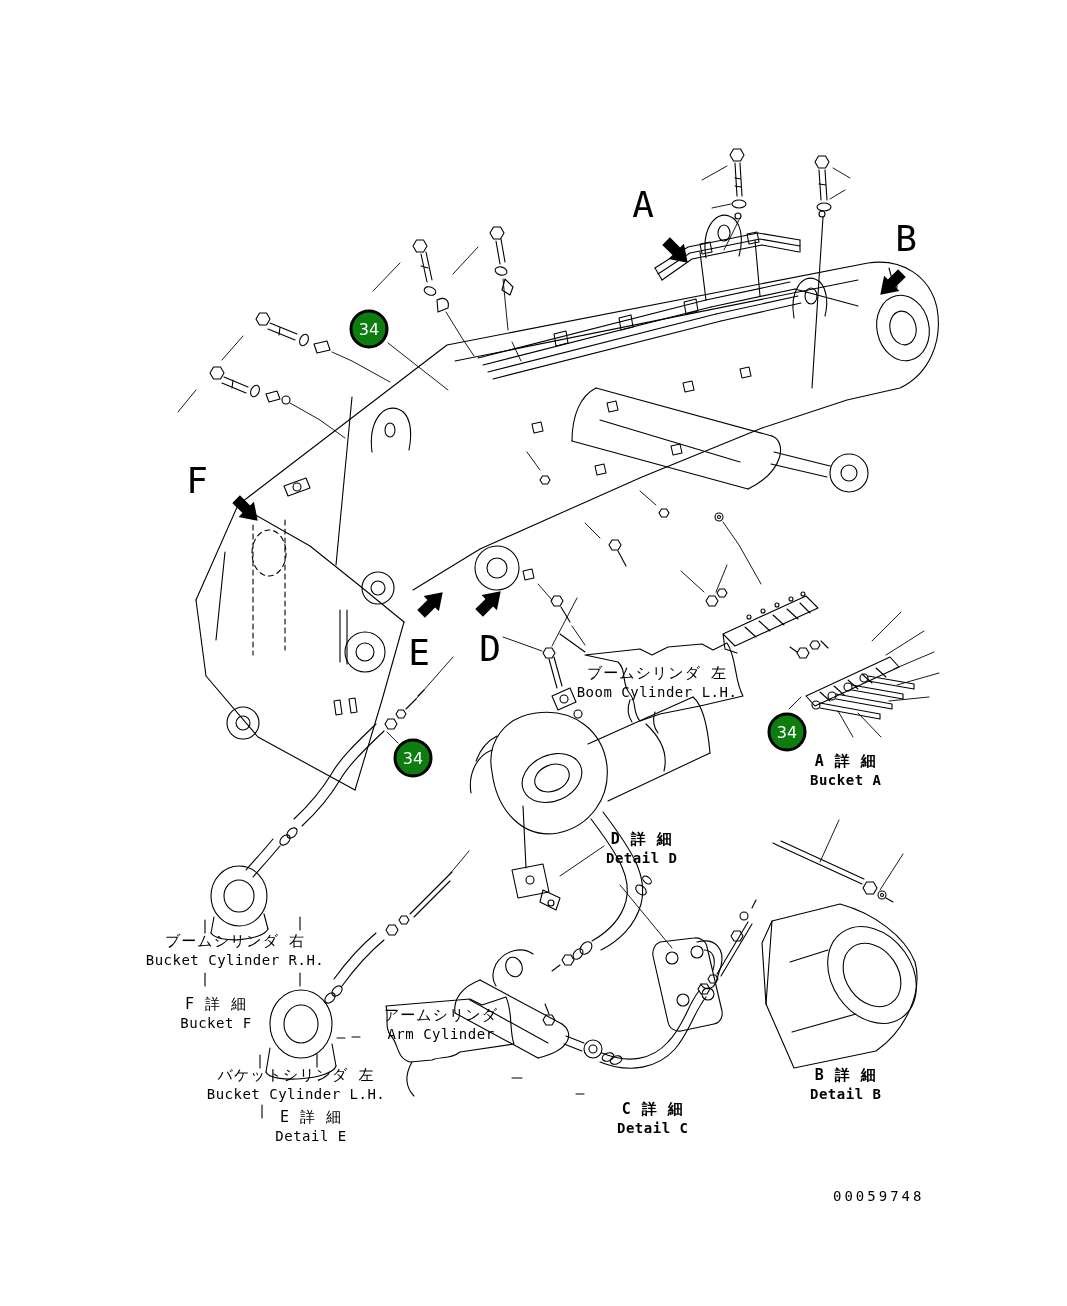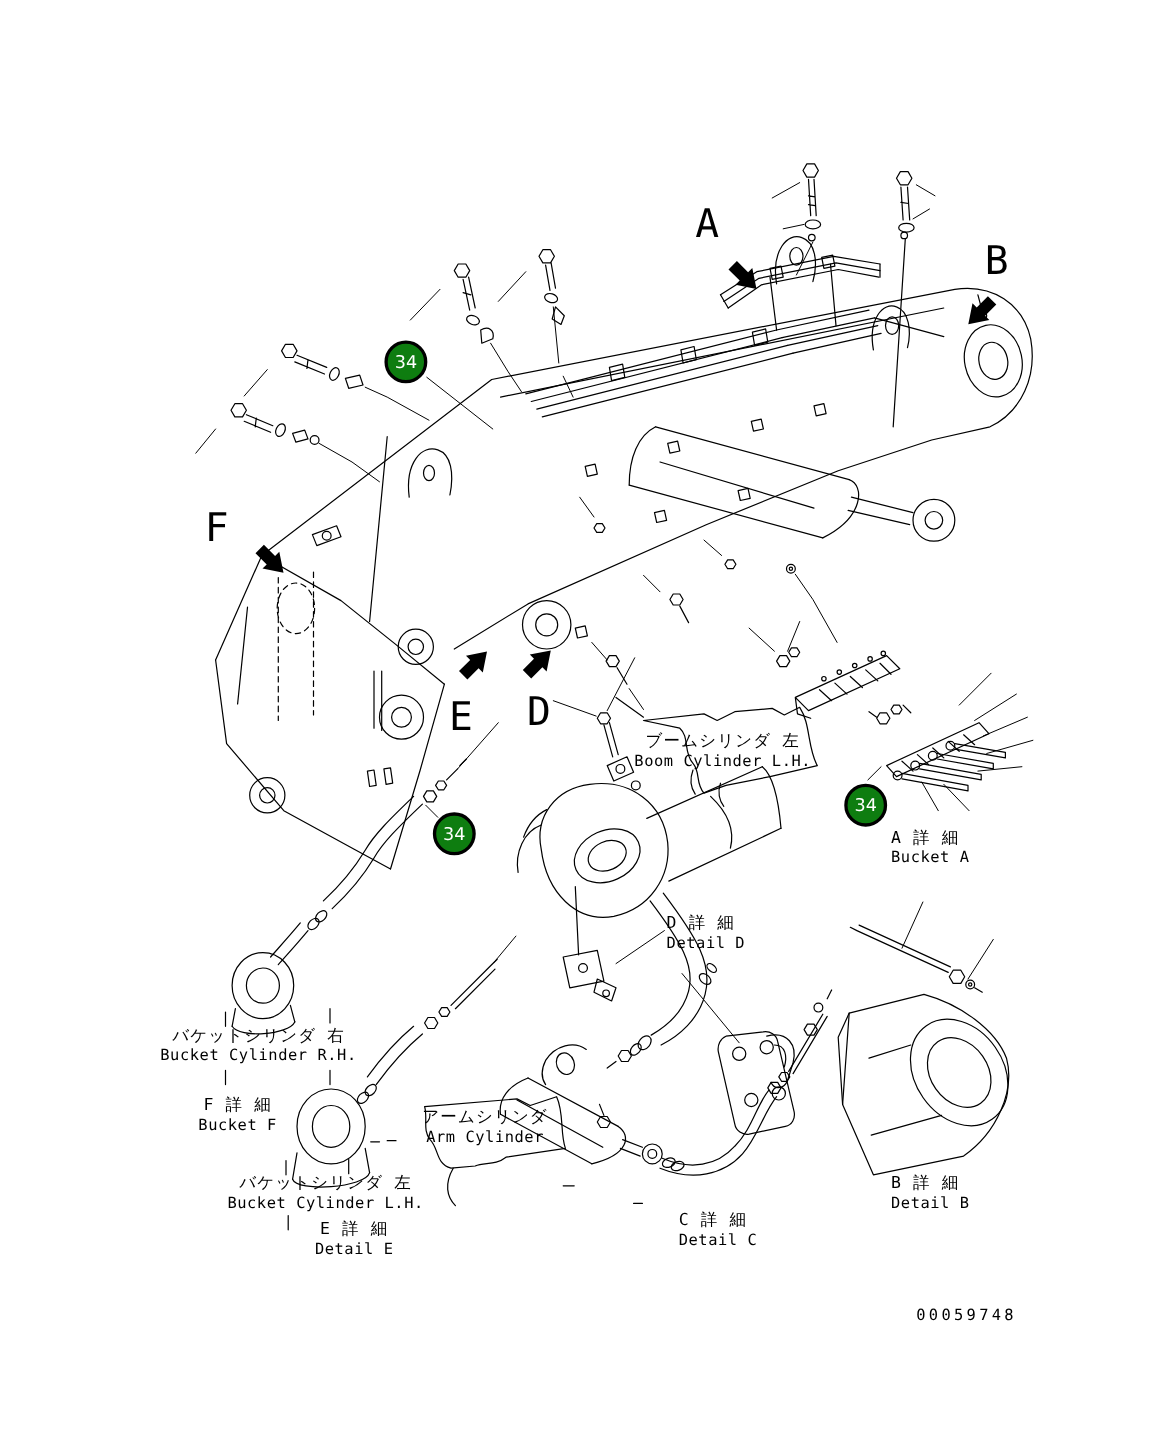"A 詳 細" .lbl.left-align { font-weight: none -> bold; text-align: left -> center }
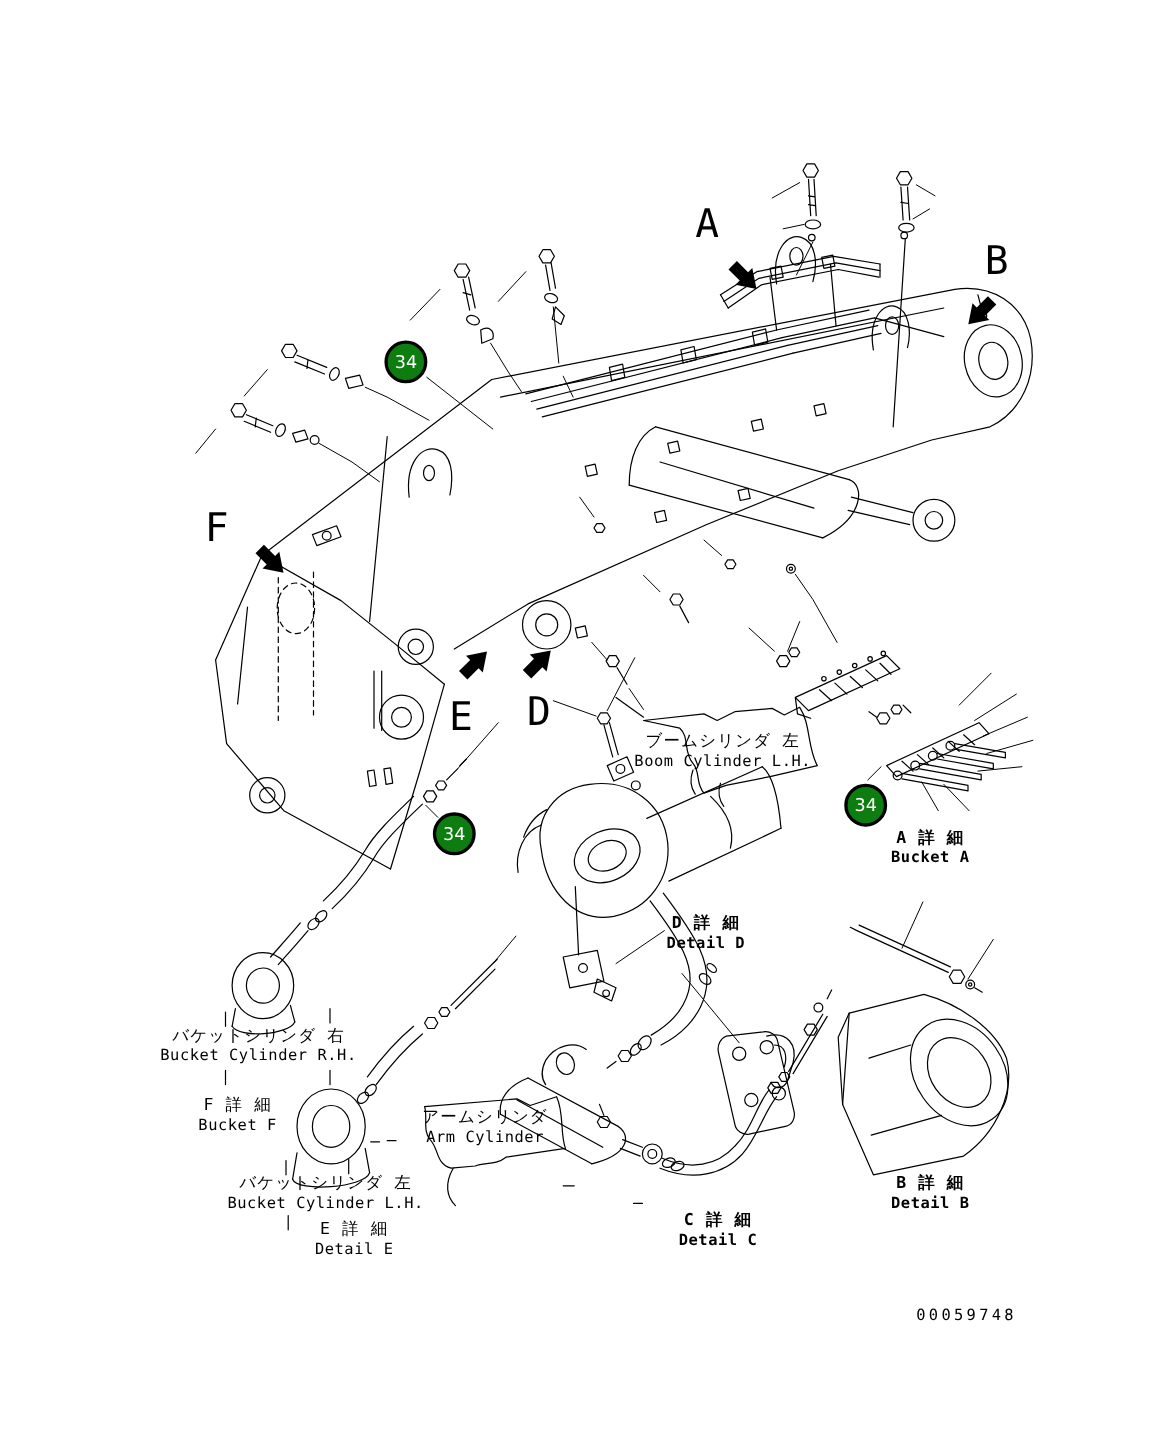"バケットシリンダ 右" div.jp { text: バケット -> ブーム }
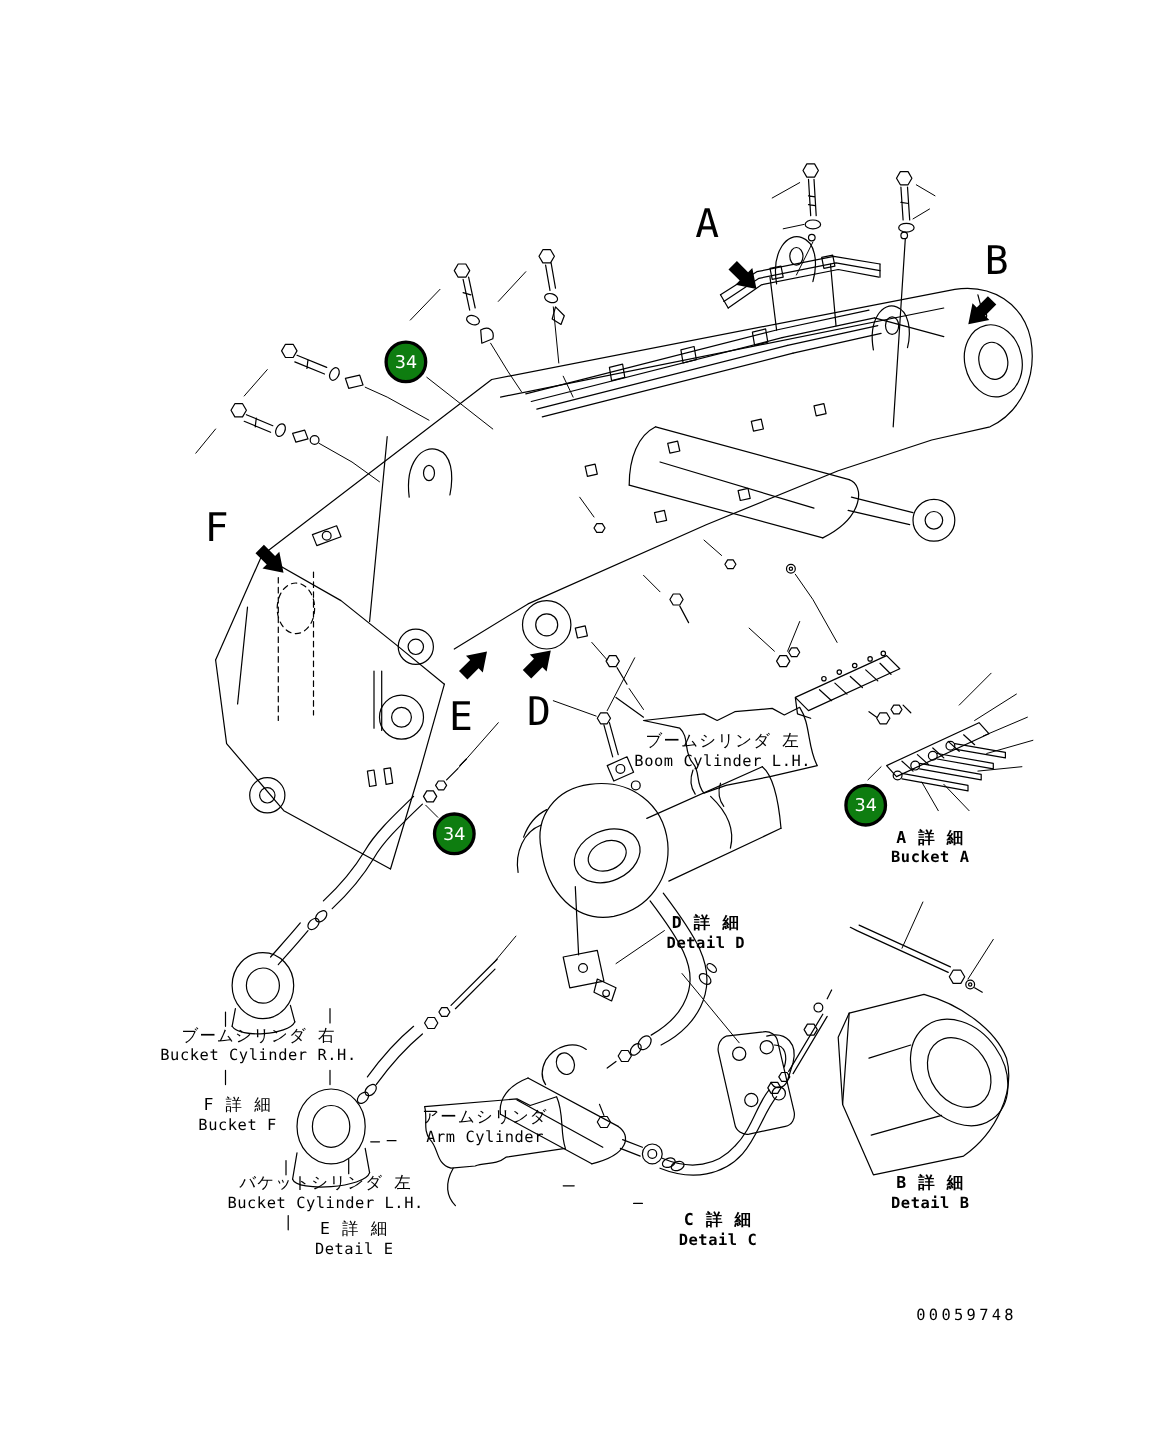"E 詳 細" div.lbl { left: 322px -> 311px }
